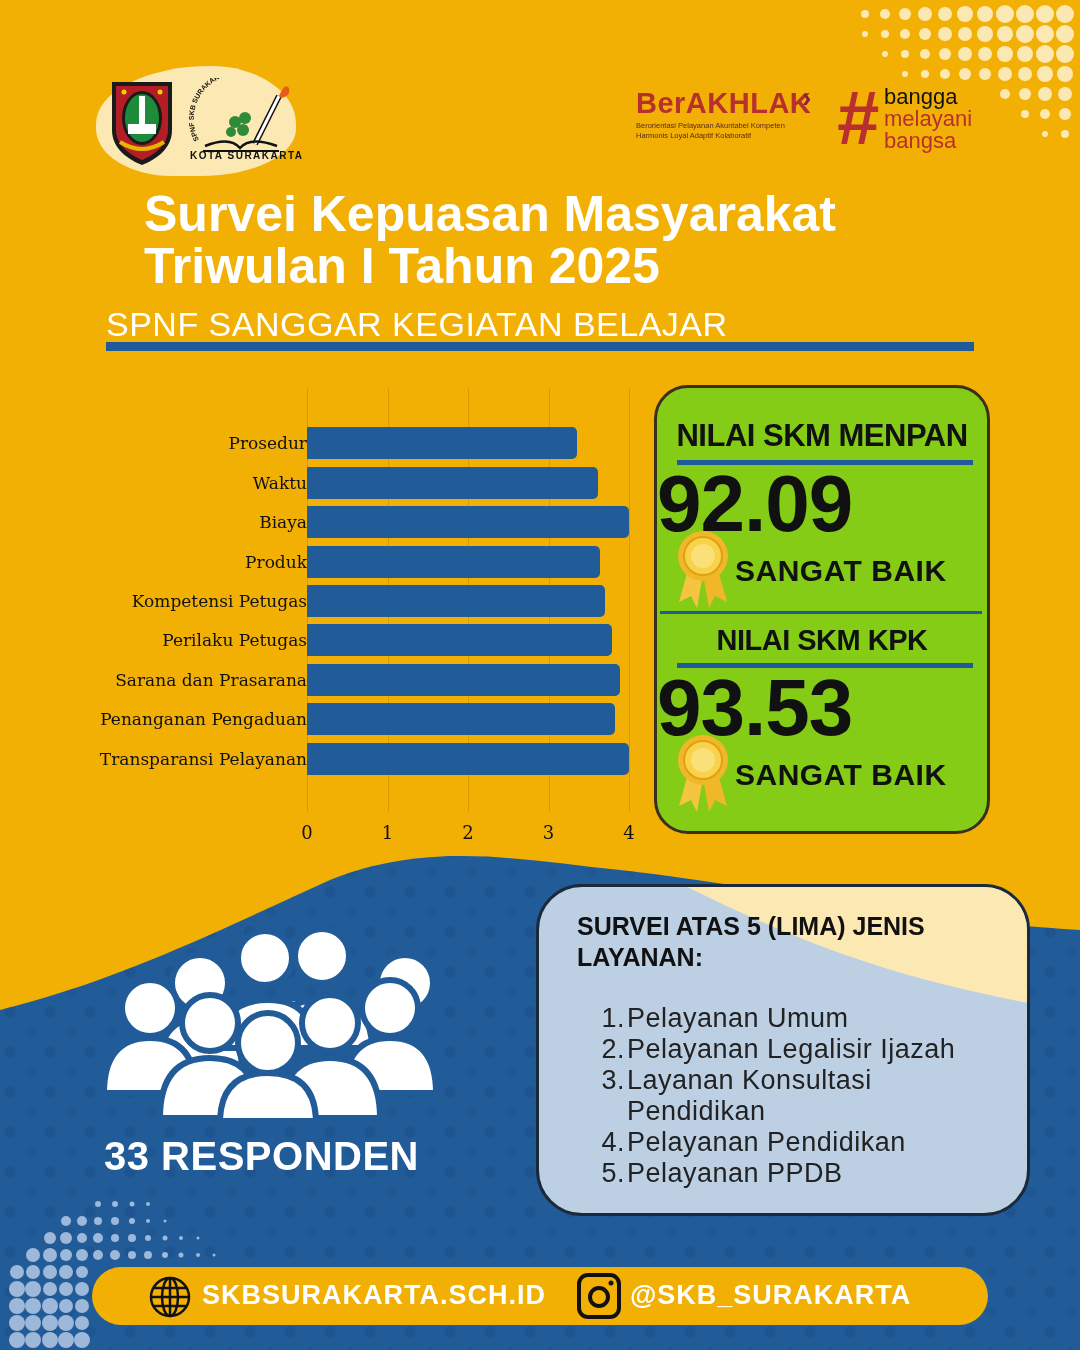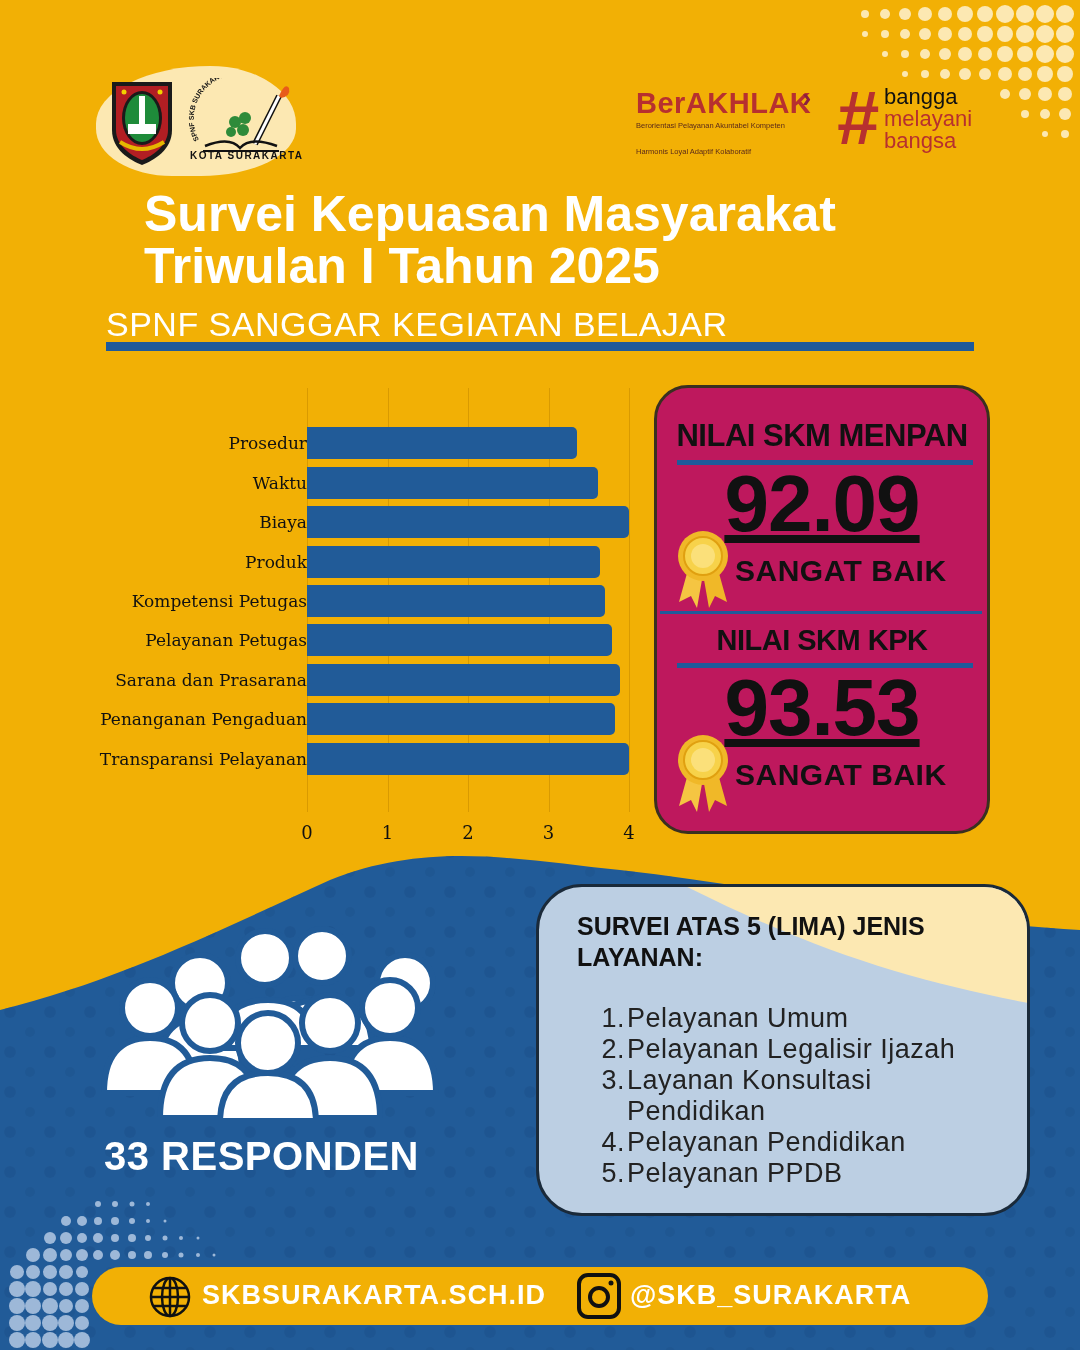"Harmonis Loyal Adaptif Kolaboratif" div.berakhlak-sub { margin-top: 16px -> 0 }
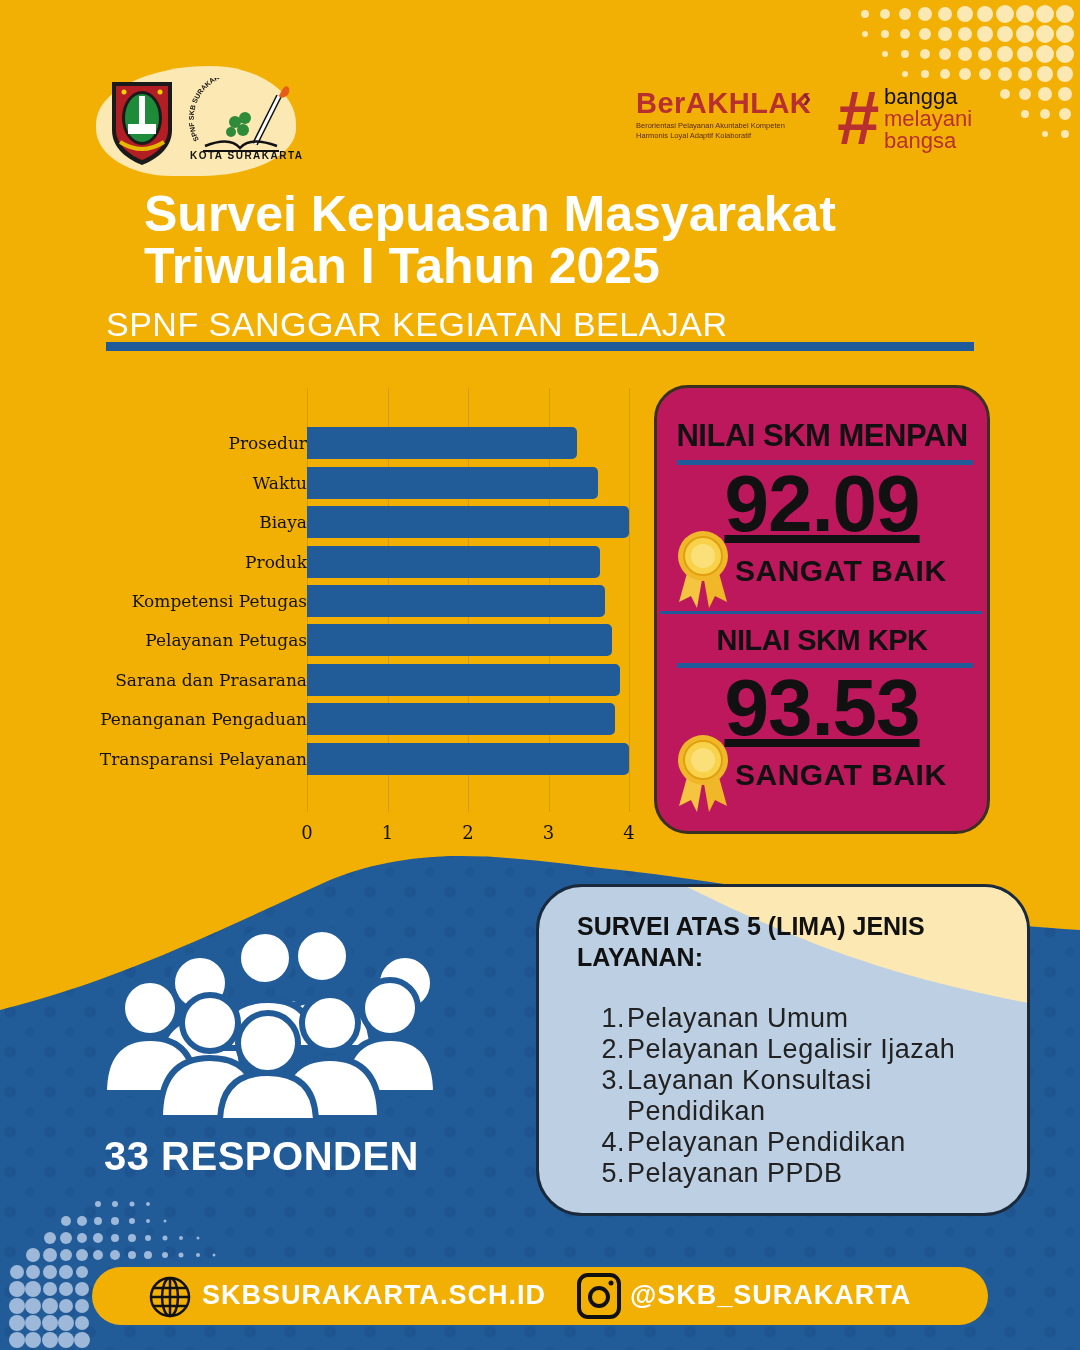"NILAI SKM MENPAN" .score-card { background: #be185d -> #84cc16 }
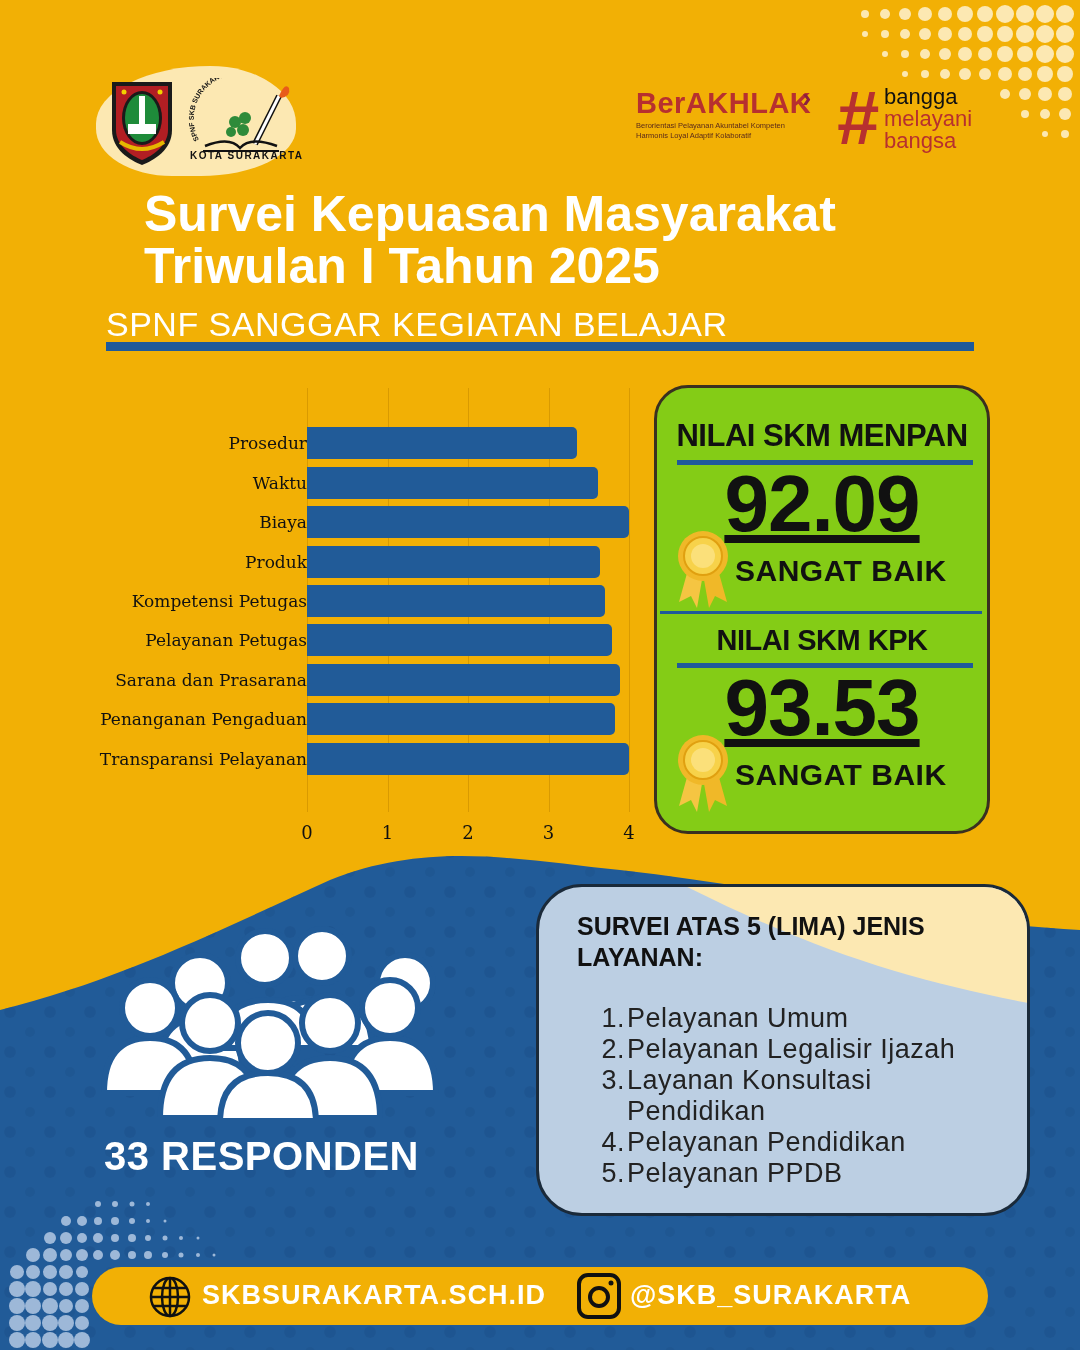"92.09" .score-card .val { text-align: center -> none; text-decoration: underline -> none }
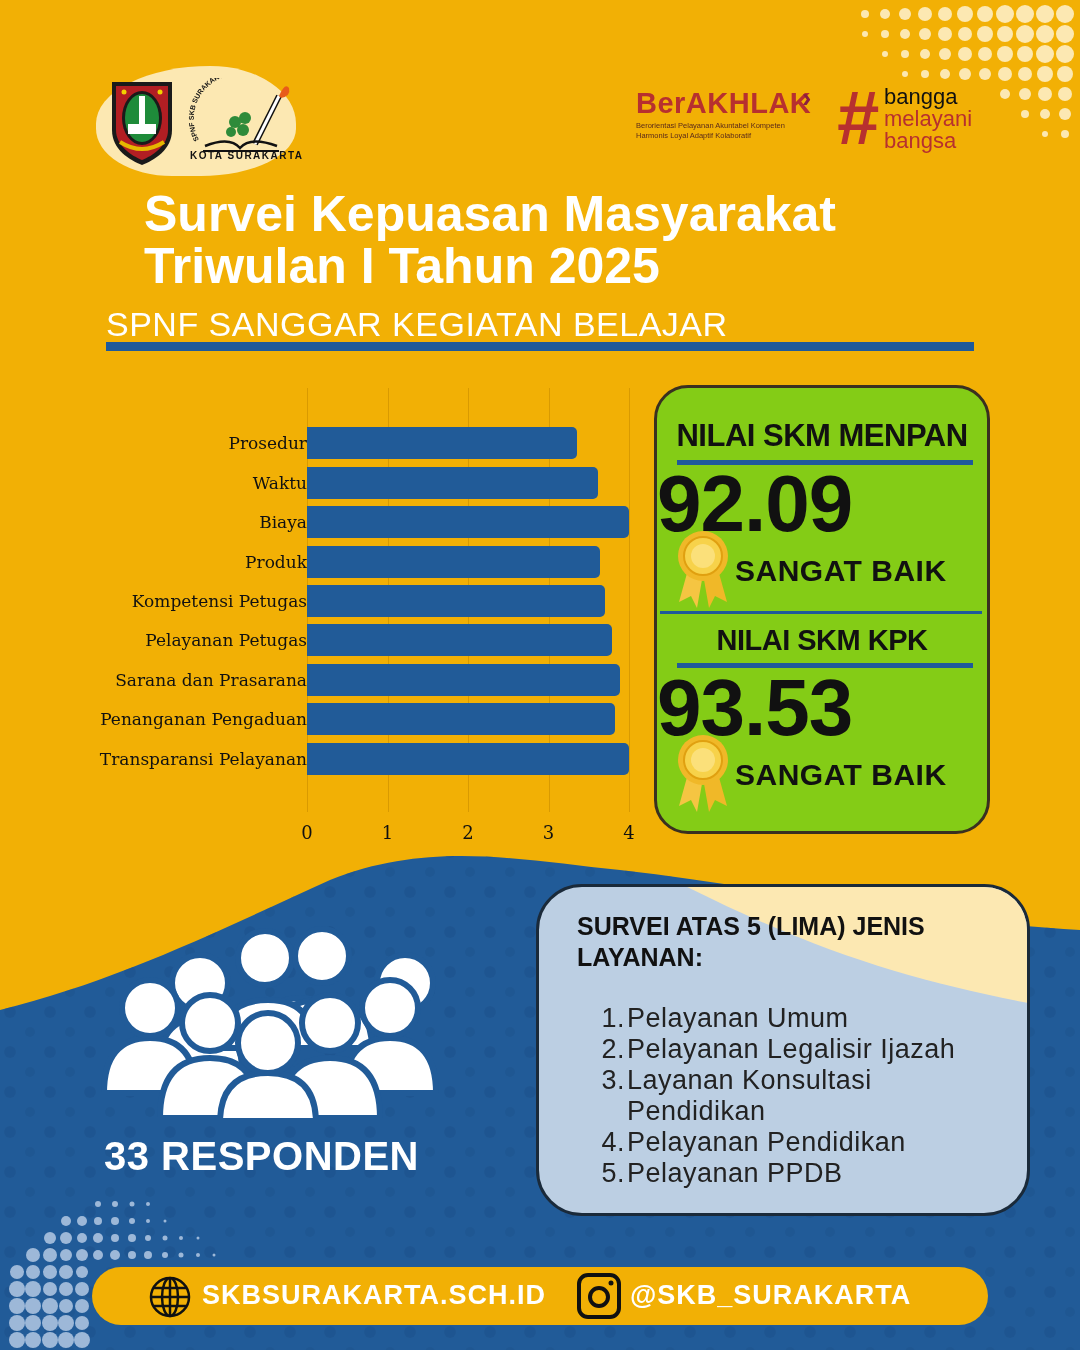"Pelayanan Petugas" div.lbl { text: Pelayanan -> Perilaku }
